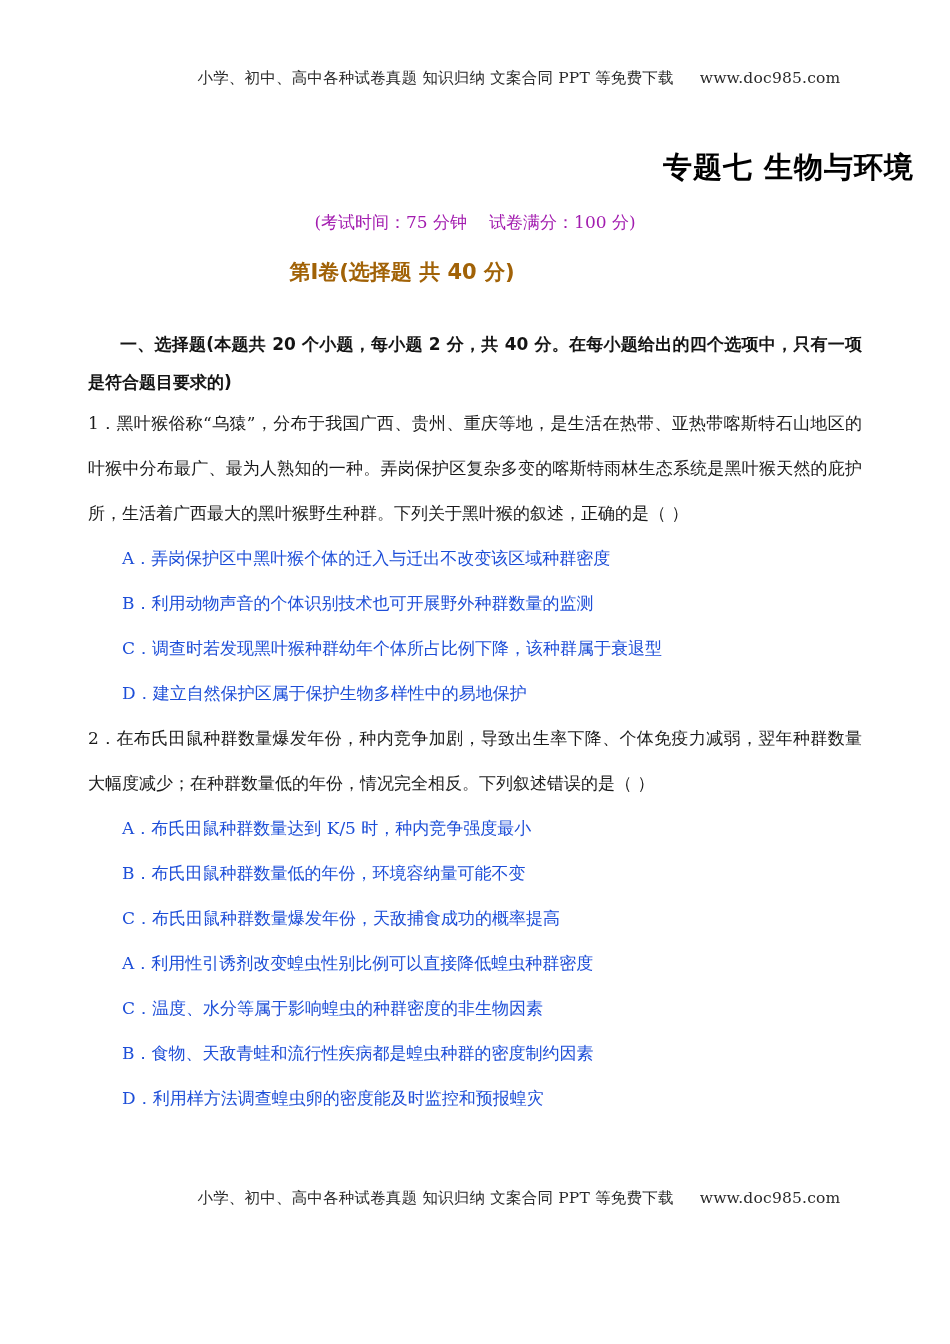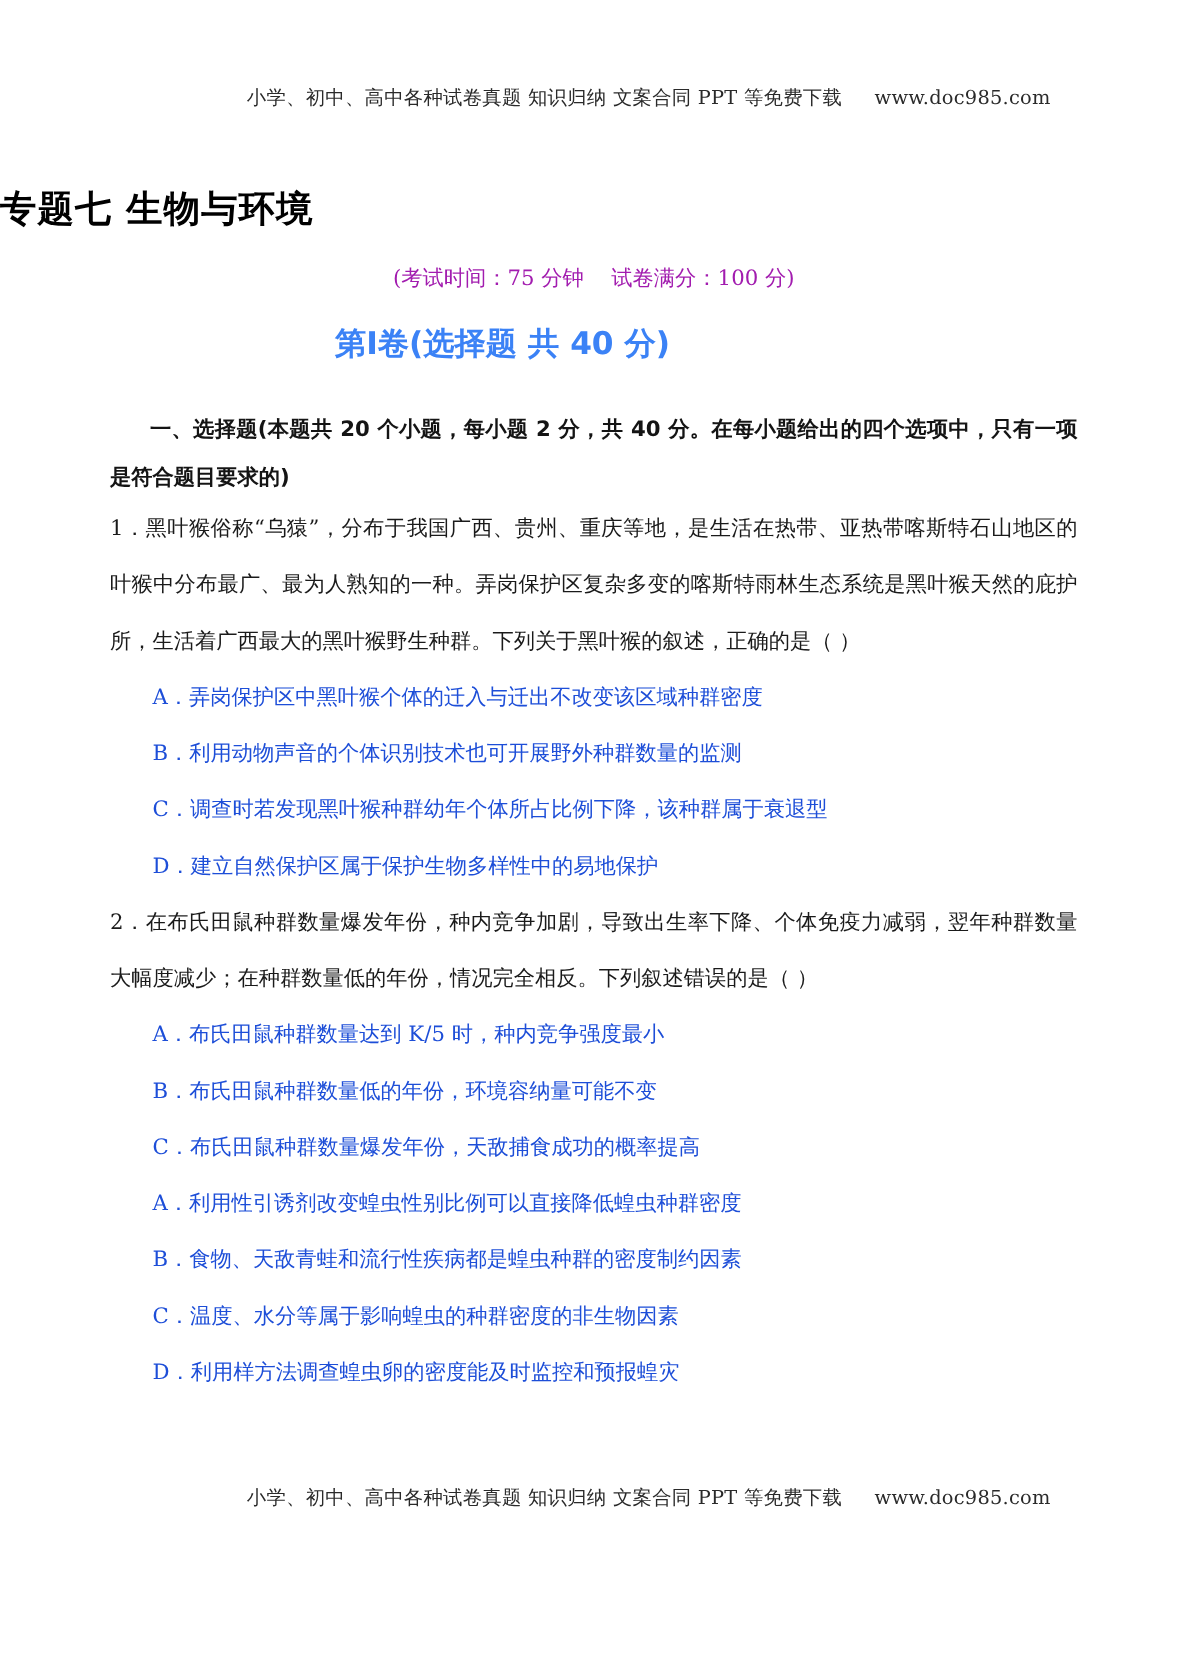"专题七 生物与环境" .doc-title { text-align: left -> right }
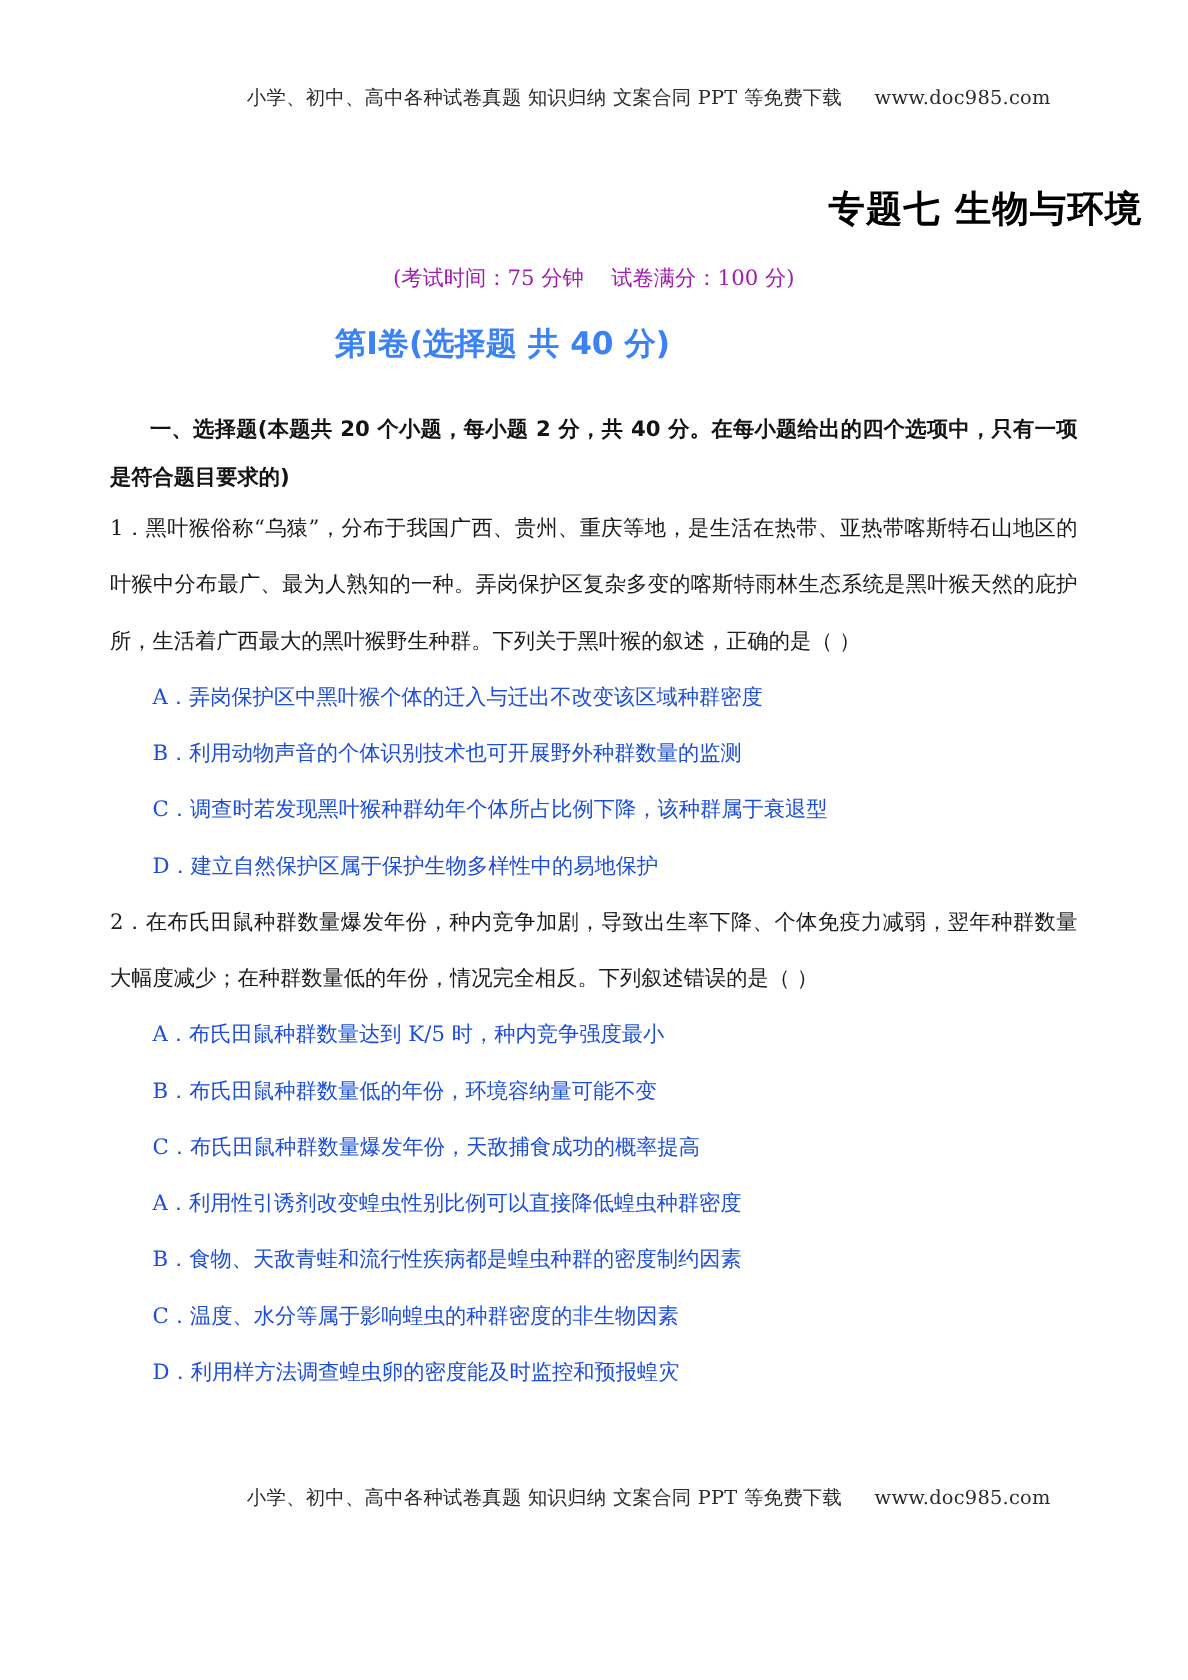"第Ⅰ卷(选择题 共 40 分)" .section-heading { color: #3b82f6 -> #a16207; font-size: 25px -> 21px }
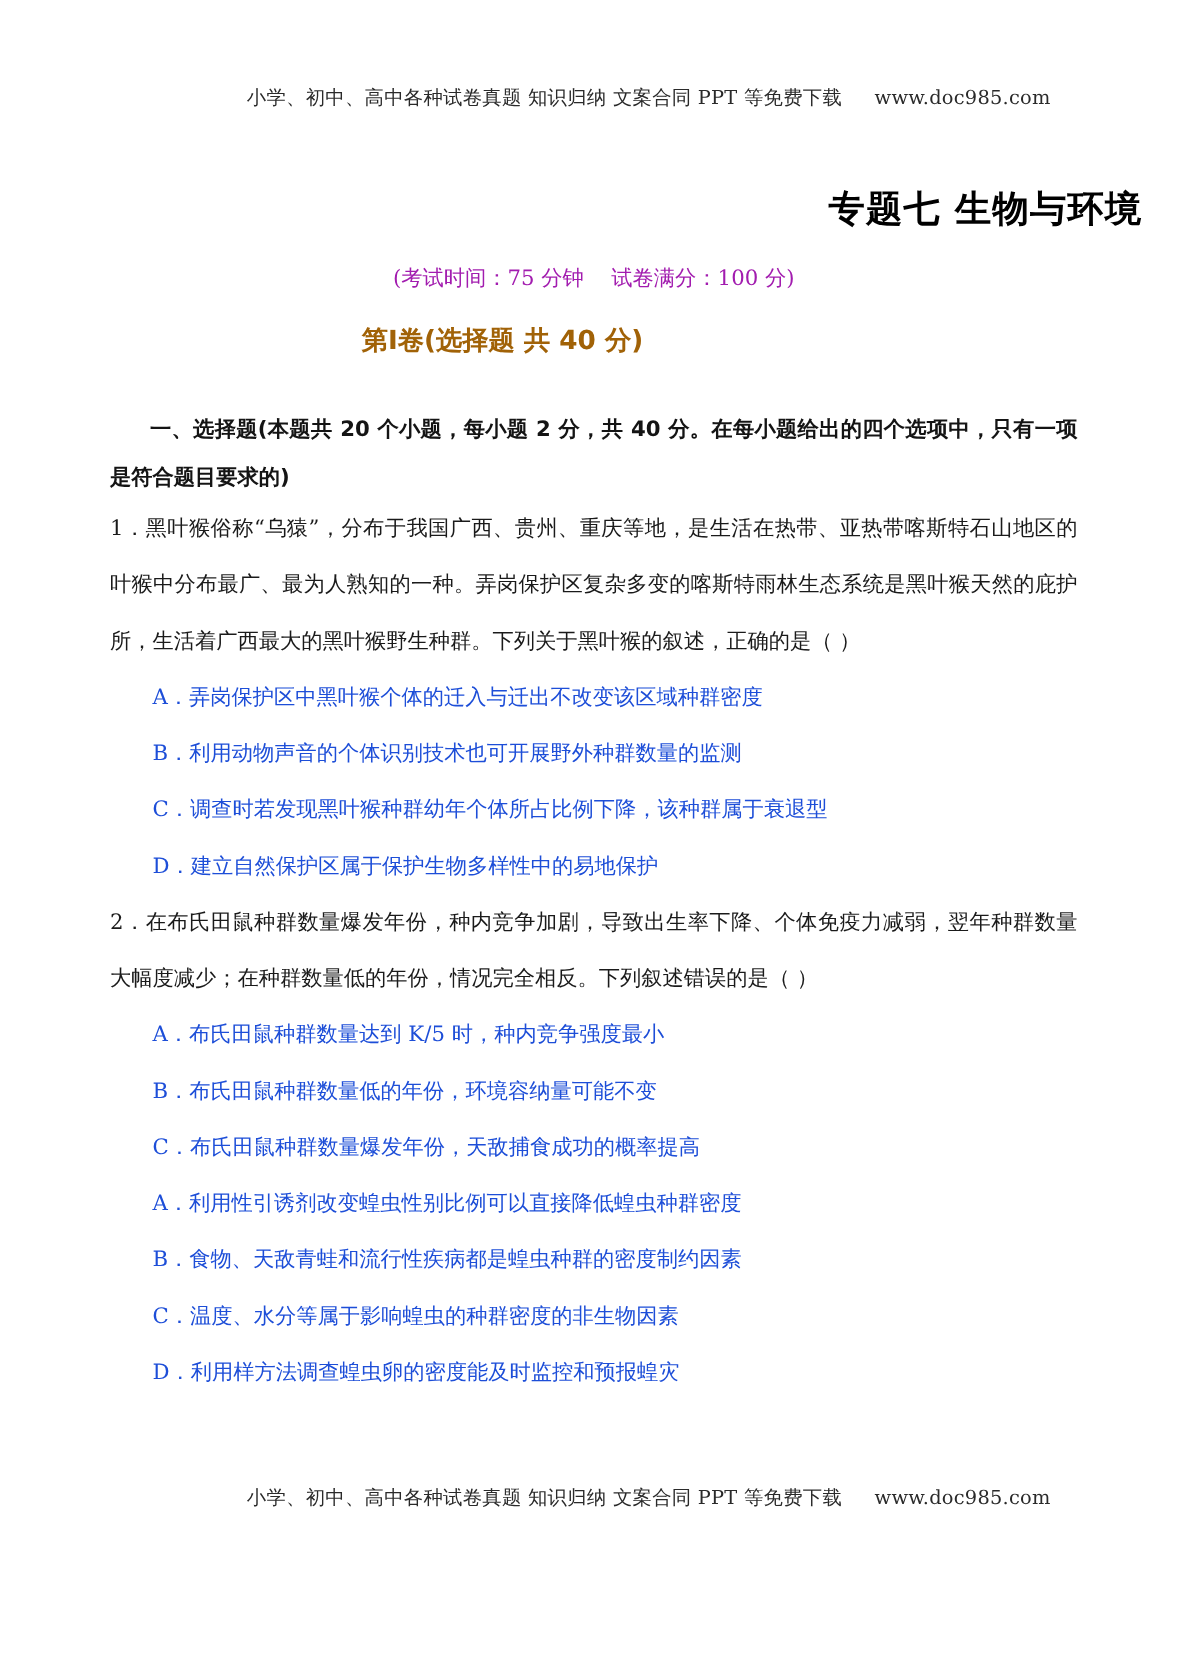"B．食物、天敌青蛙和流行性疾病都是蝗虫种群的密度制约因素" li.q-opt { order: before "C．温度、水分等属于影响蝗虫的种群密度的非生物因素" -> after "C．温度、水分等属于影响蝗虫的种群密度的非生物因素" }
